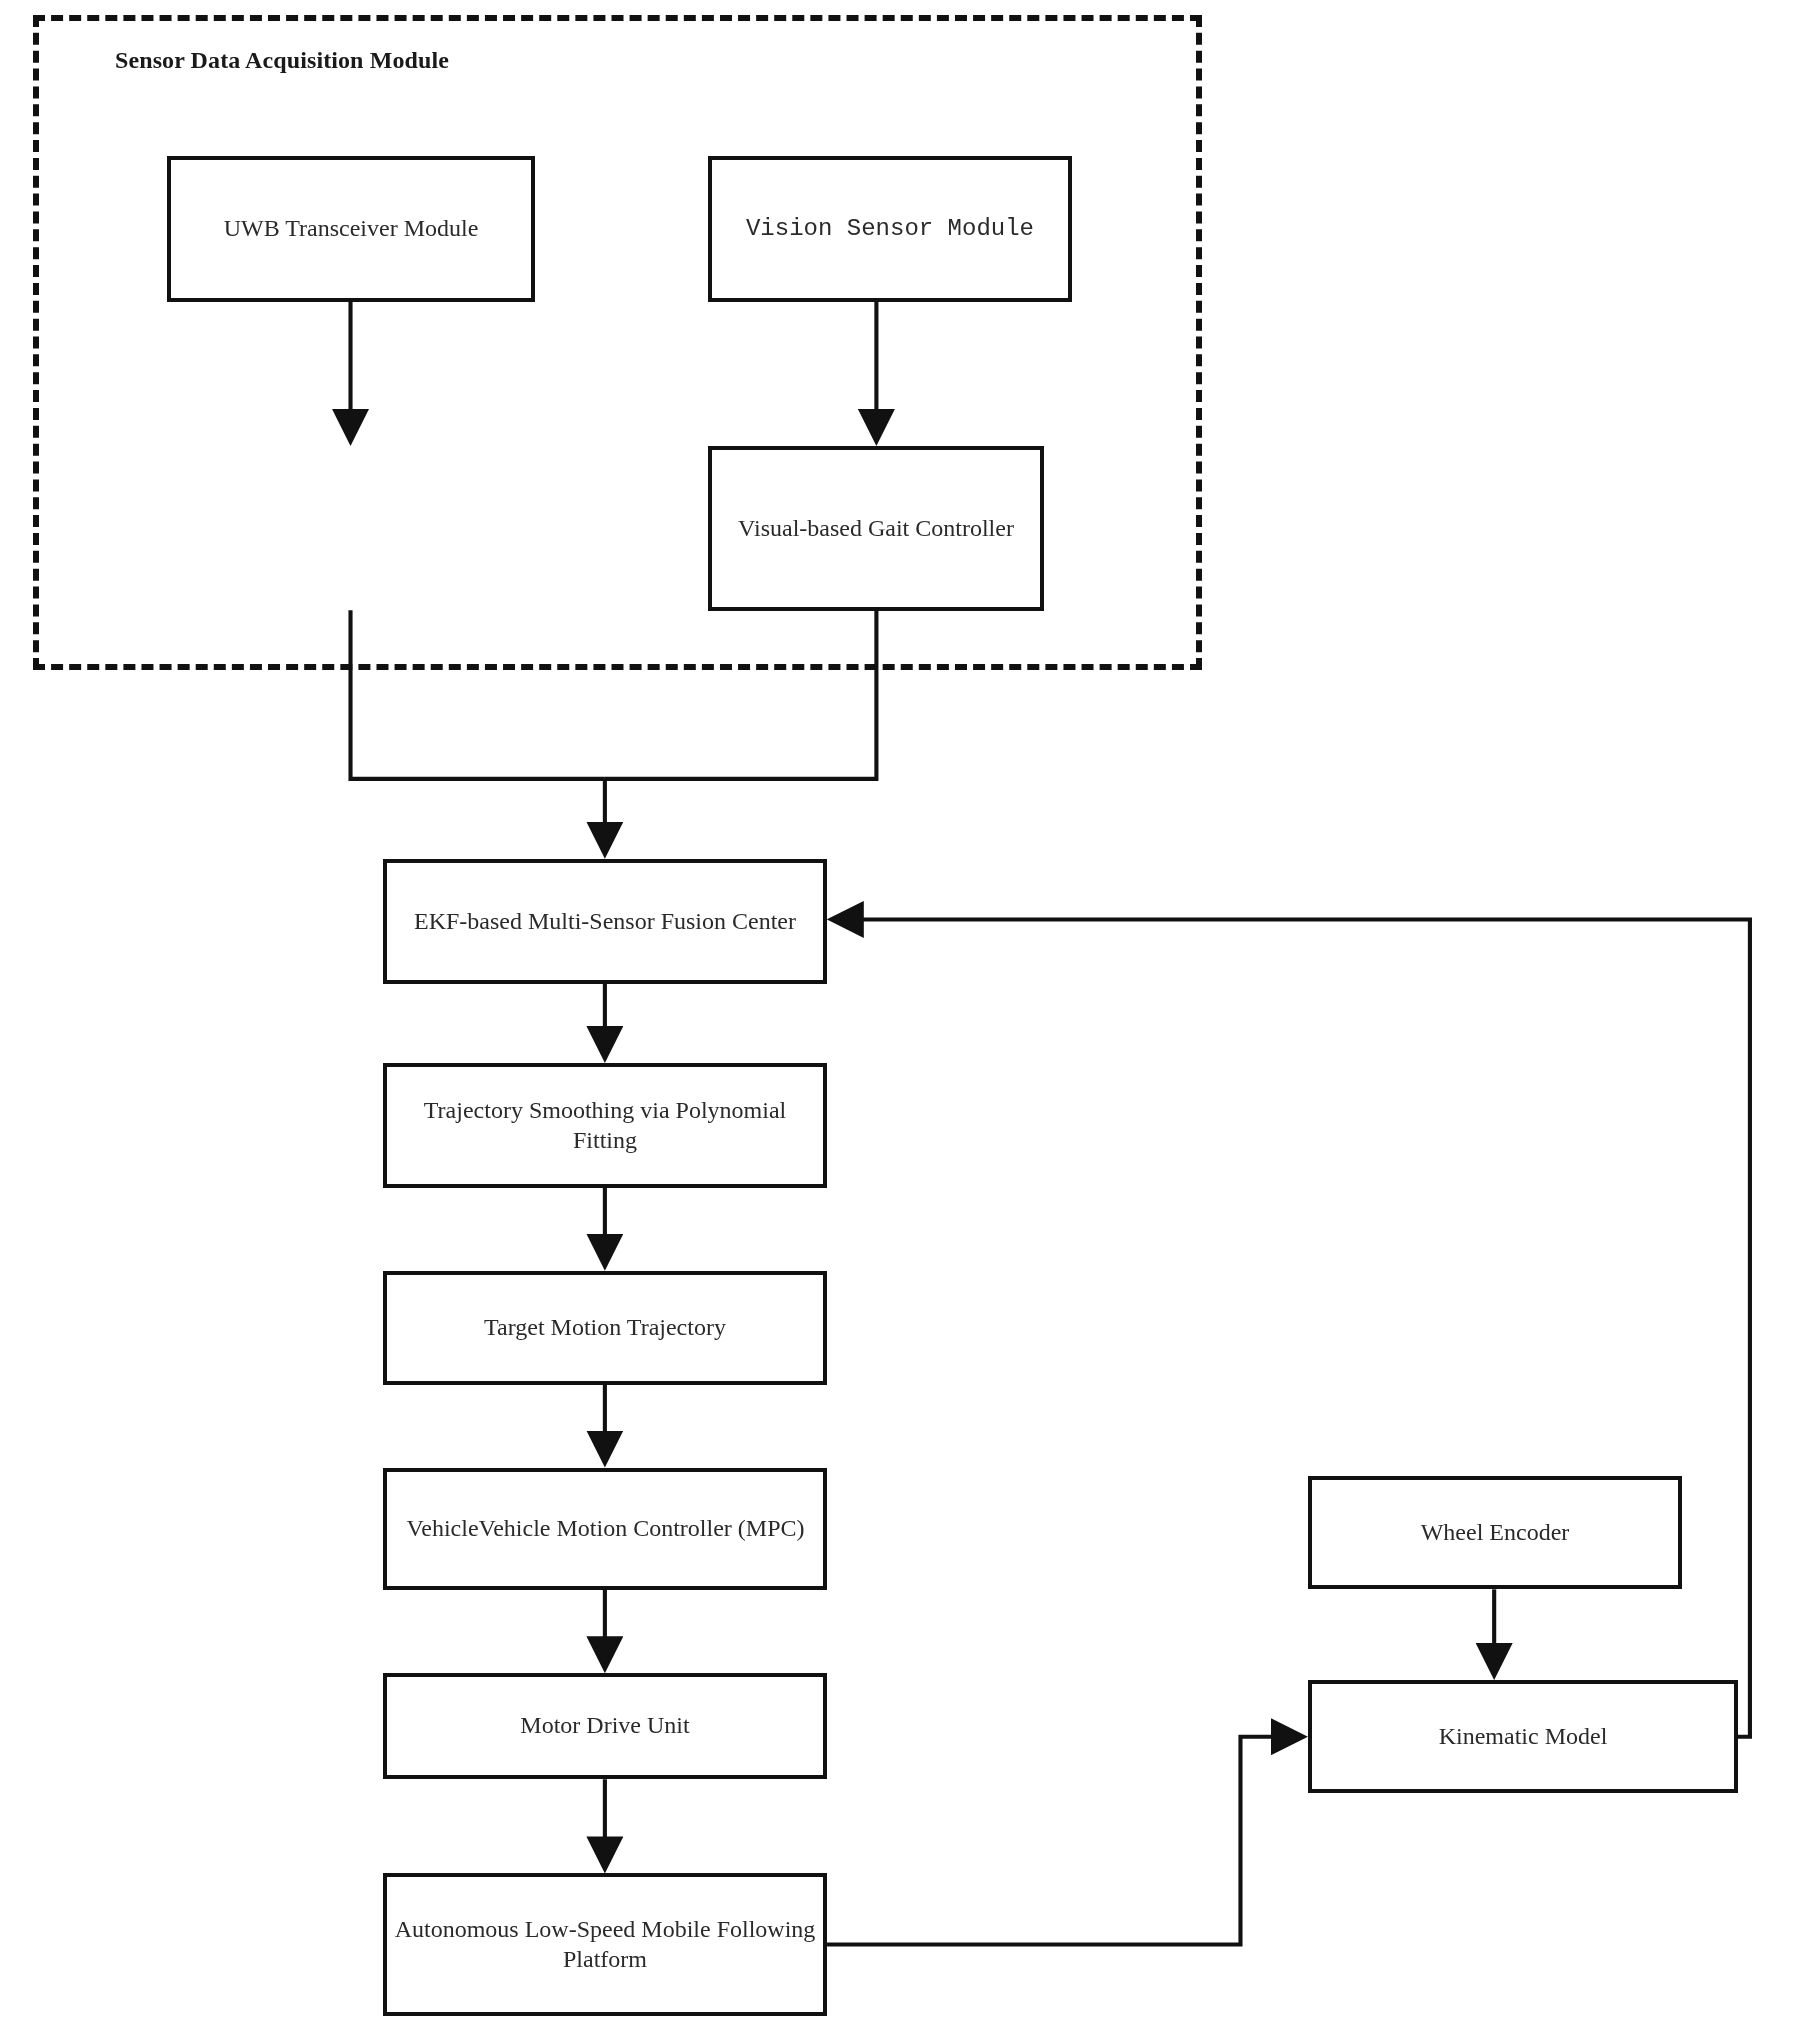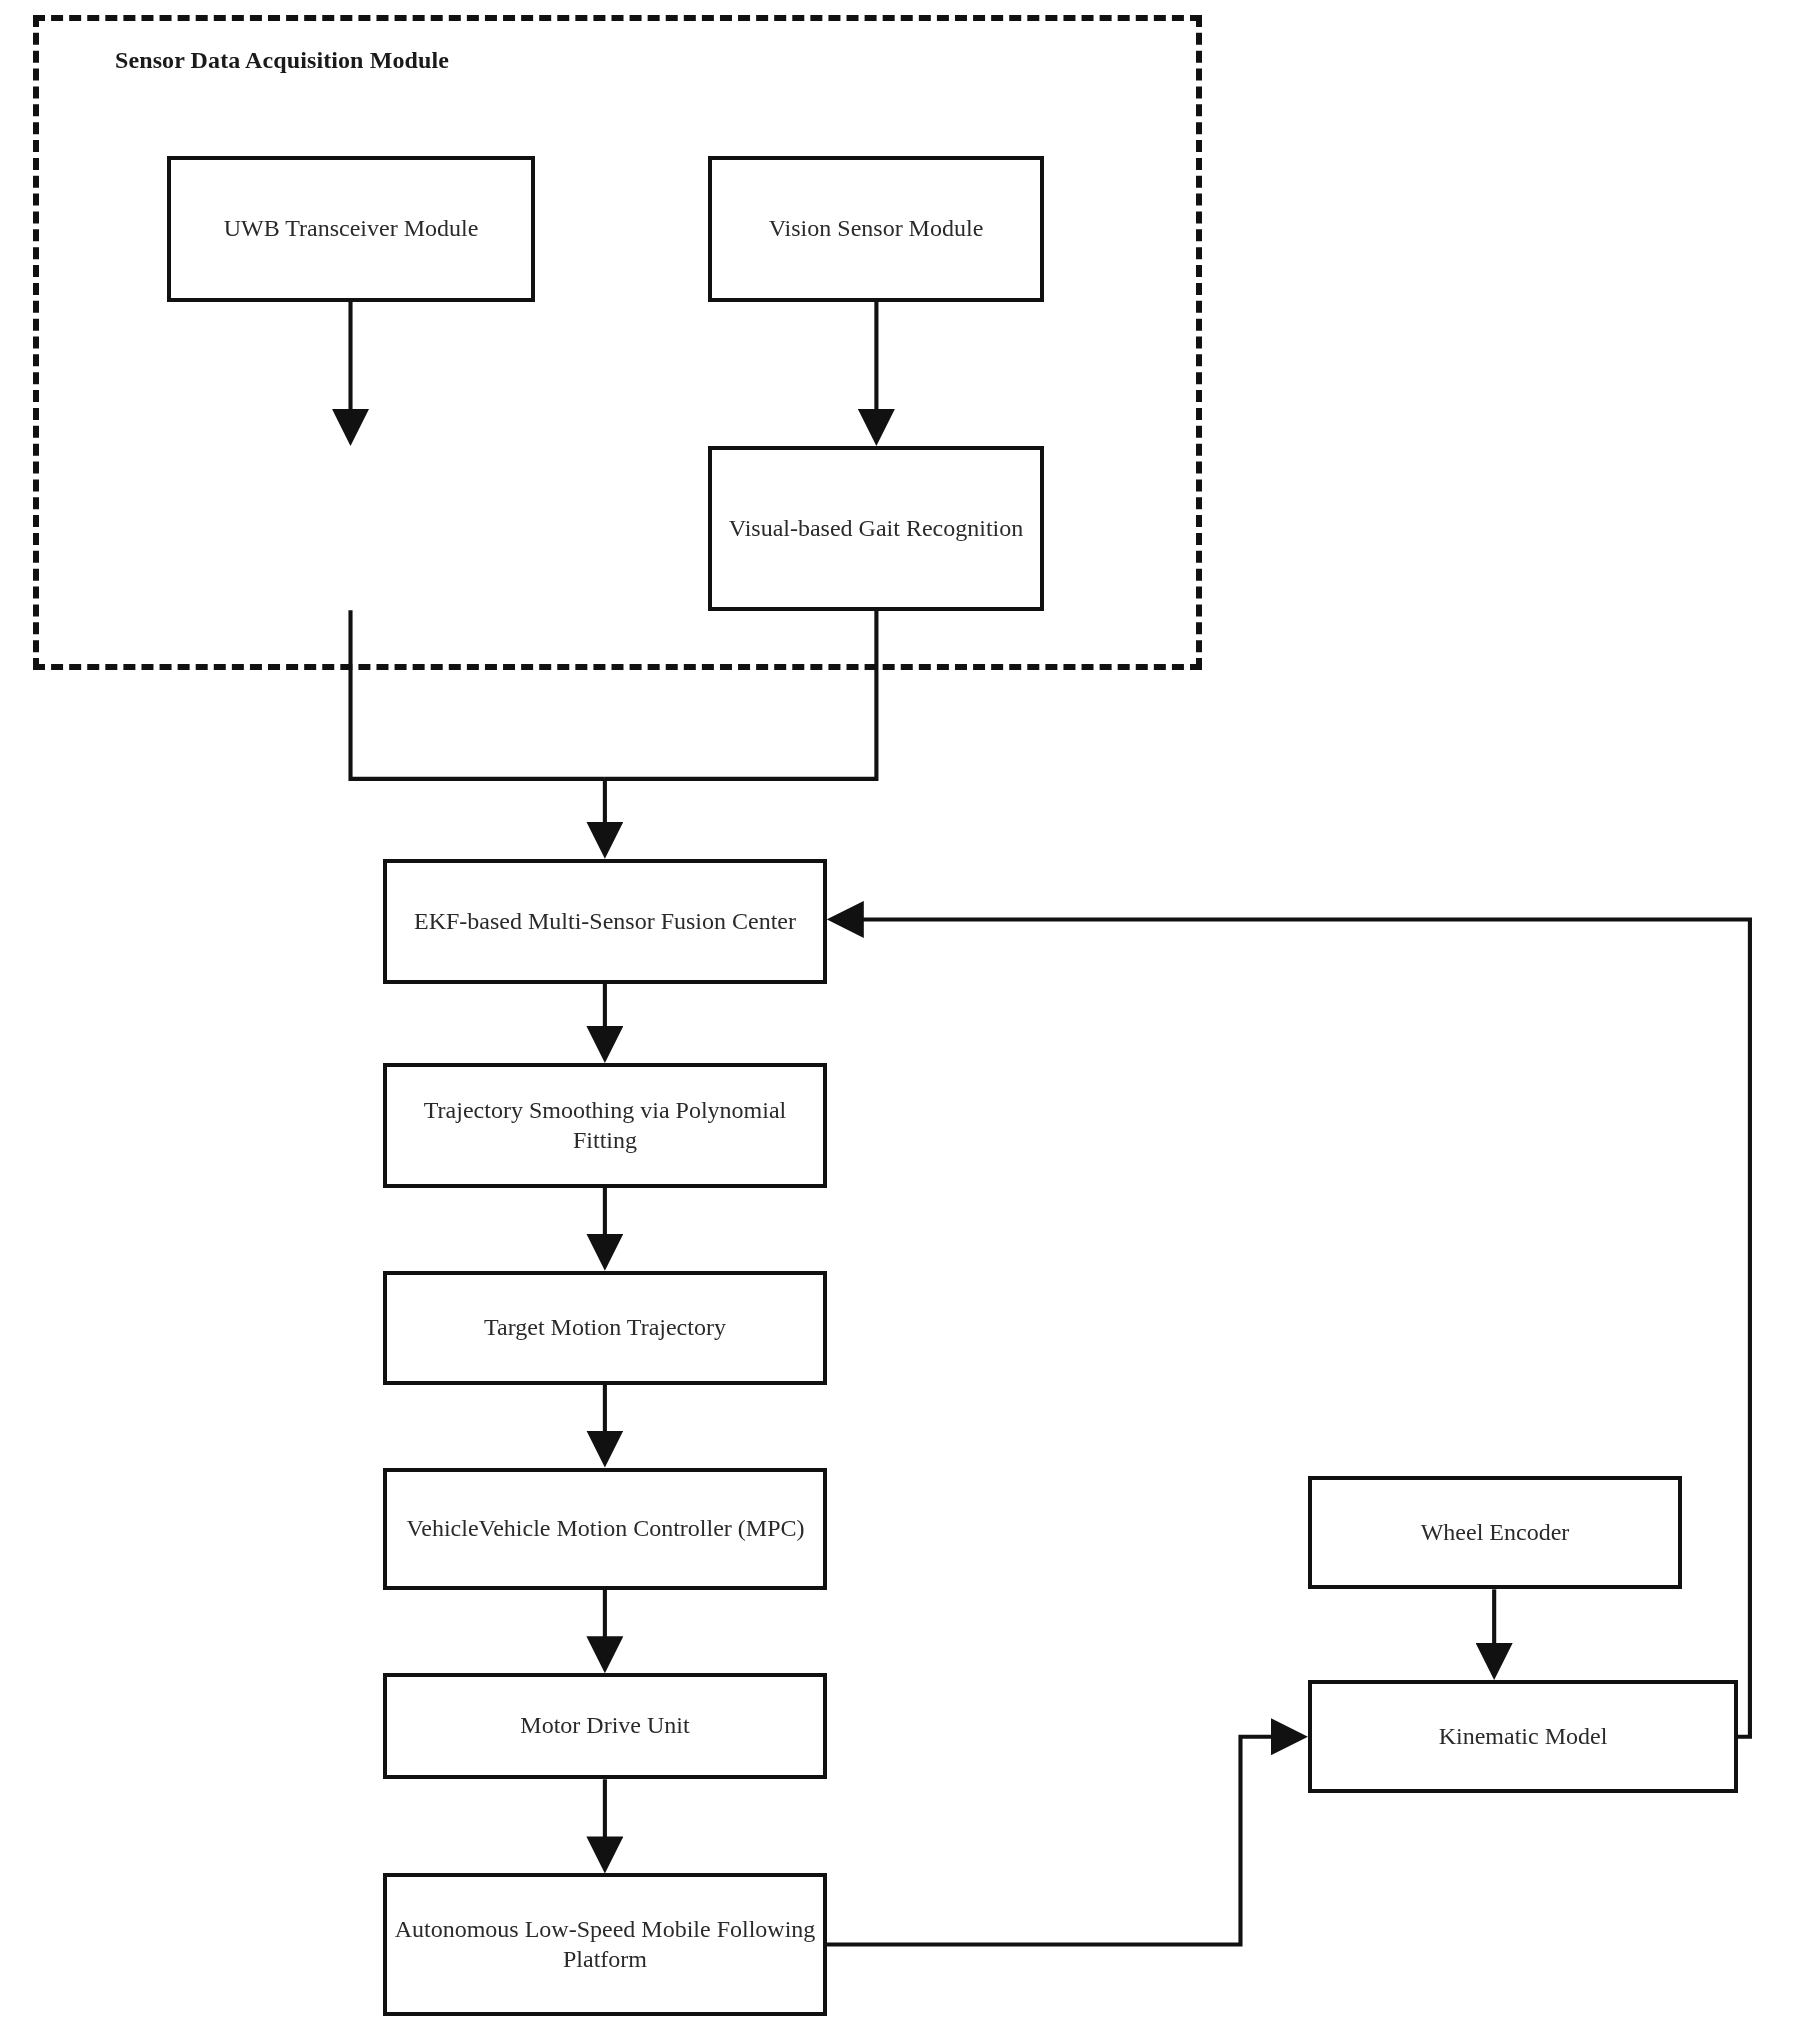"Vision Sensor Module" div.node { font-family: none -> Liberation Mono, monospace; width: 336px -> 364px }
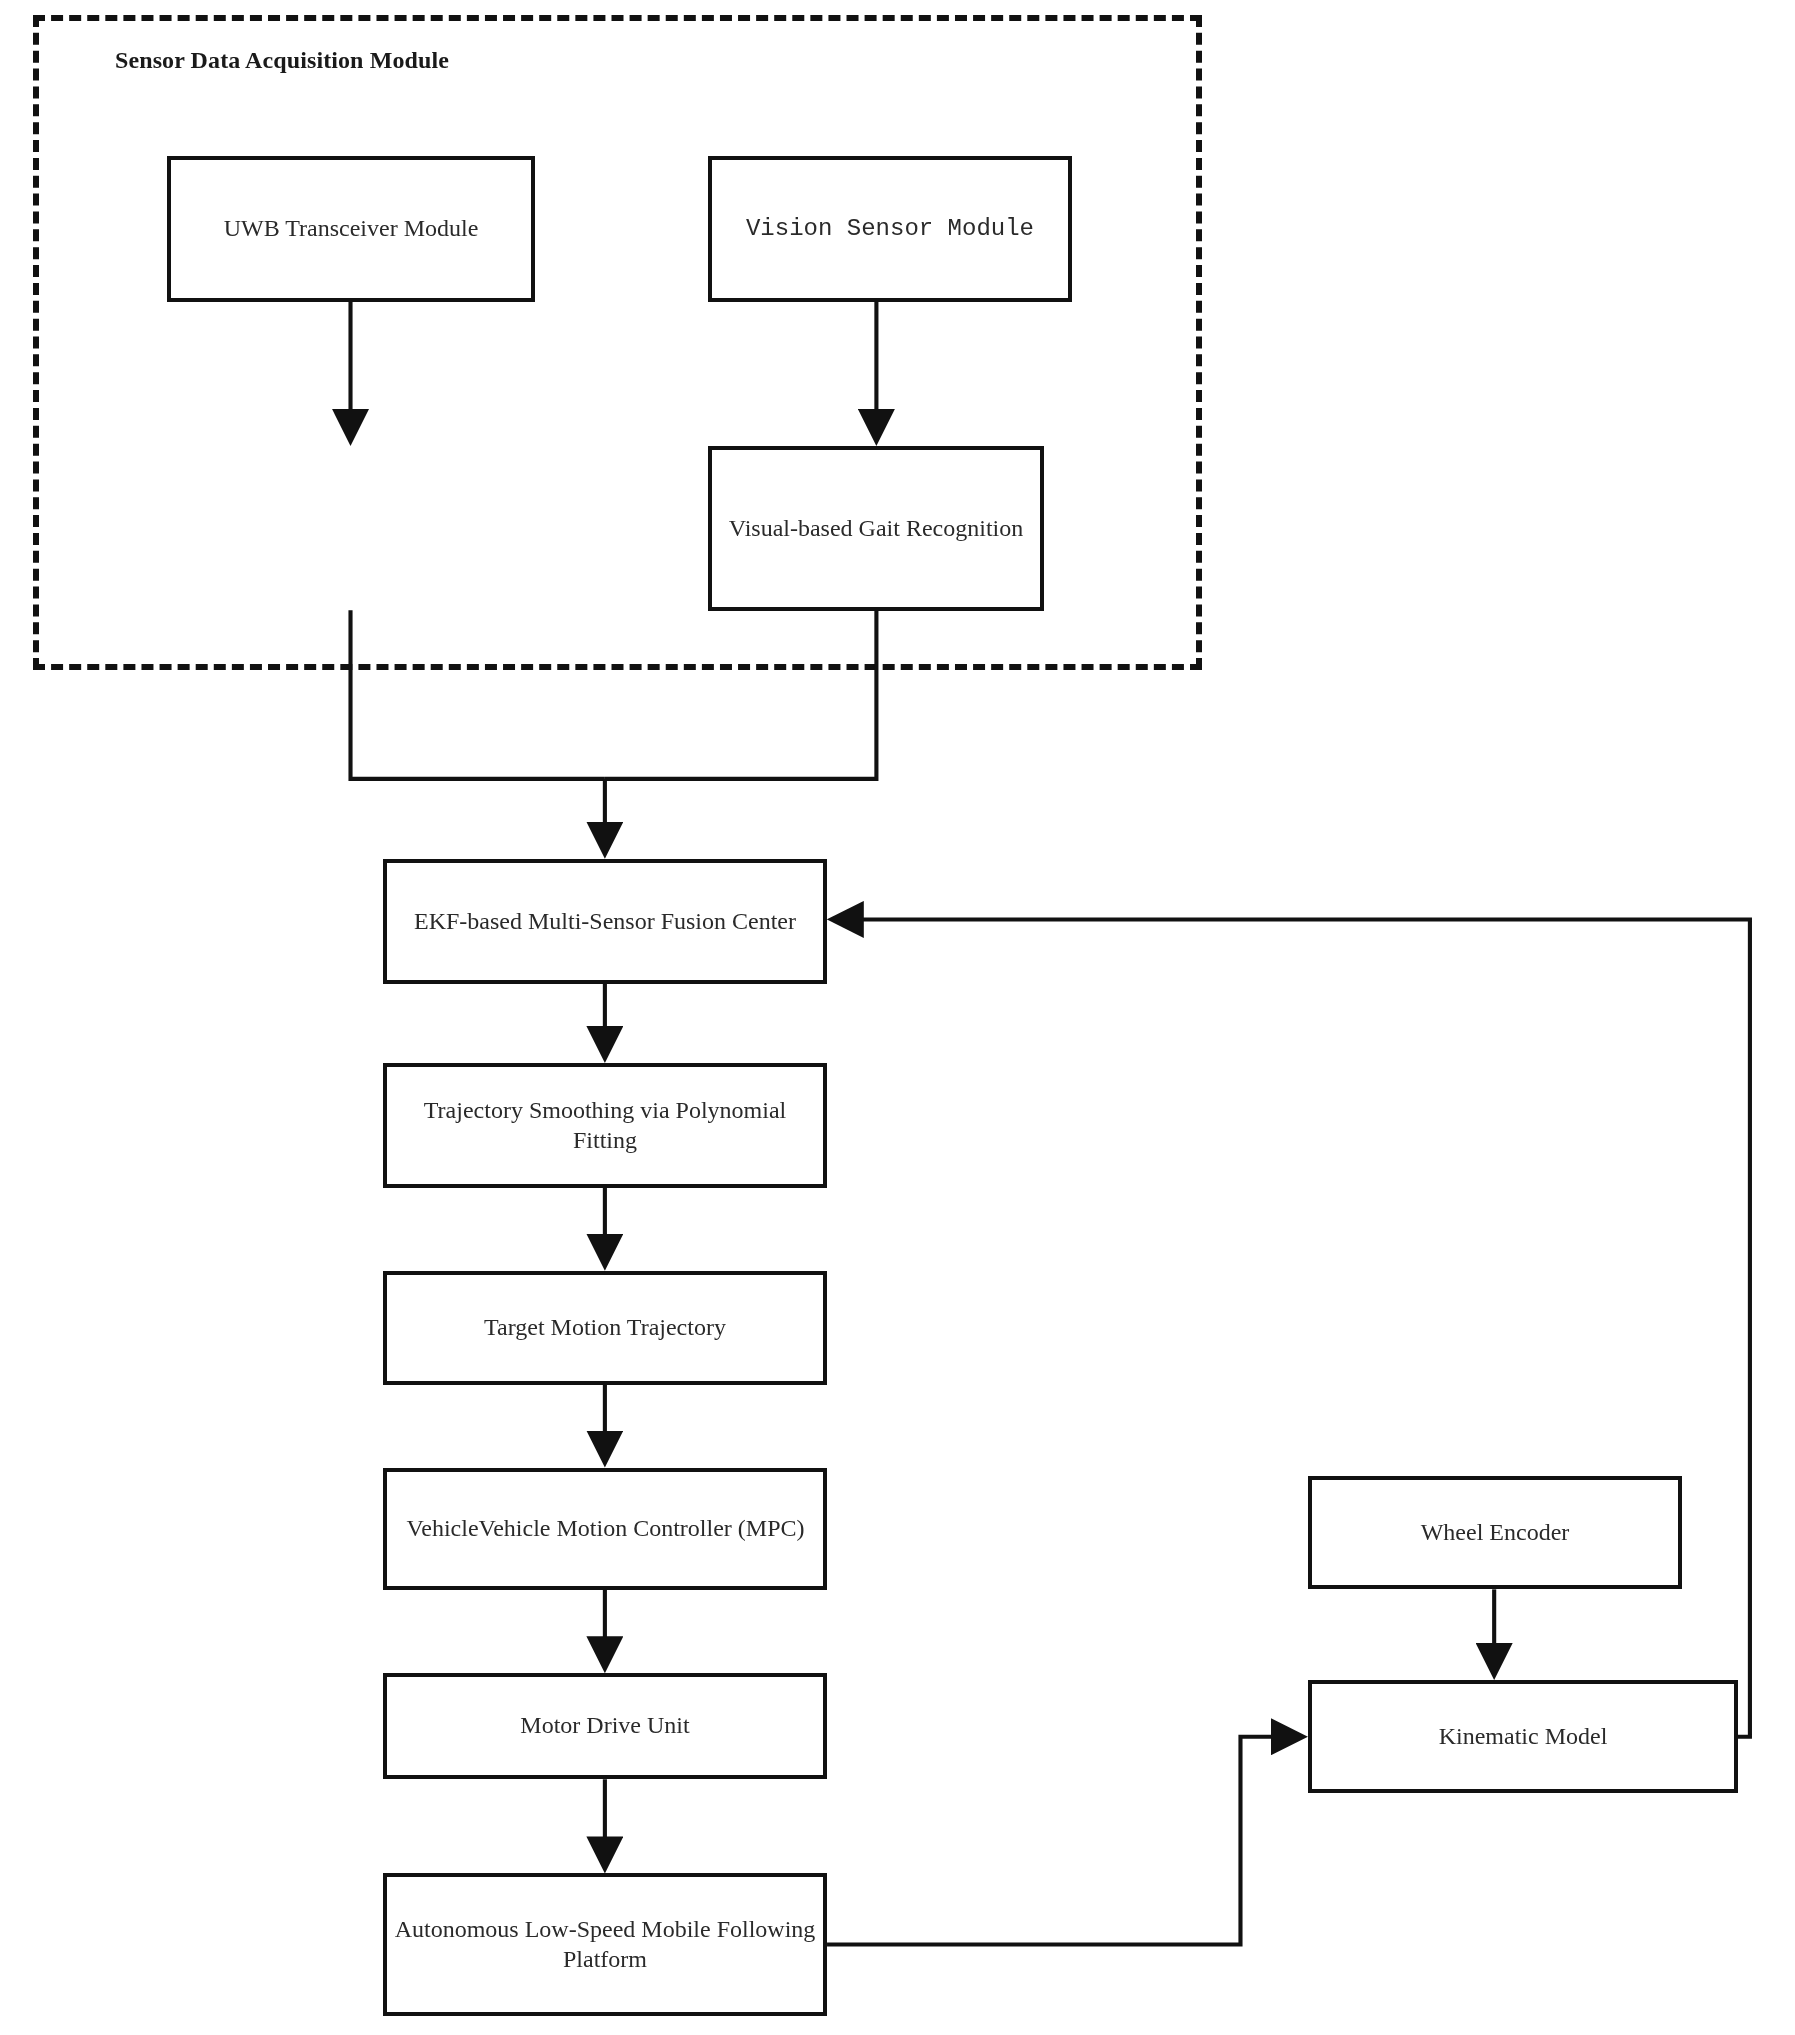"Visual-based Gait Recognition" span { text: Recognition -> Controller }
